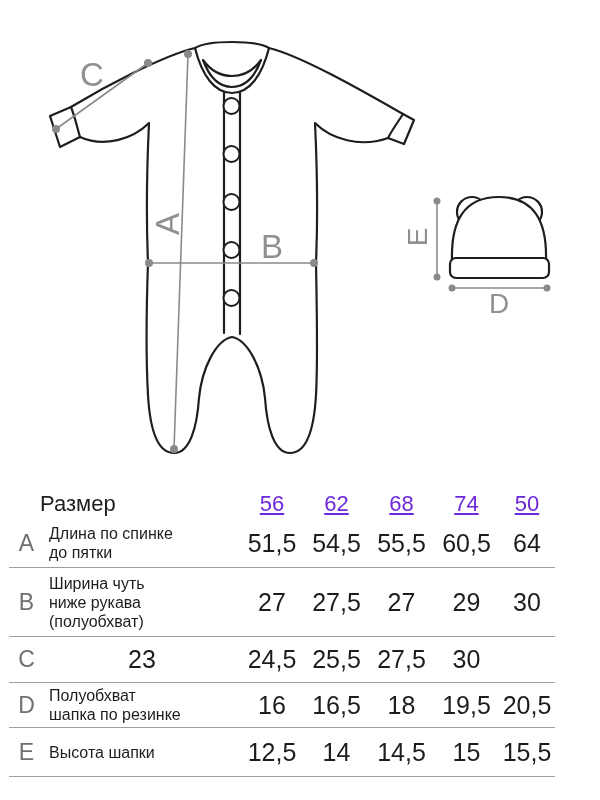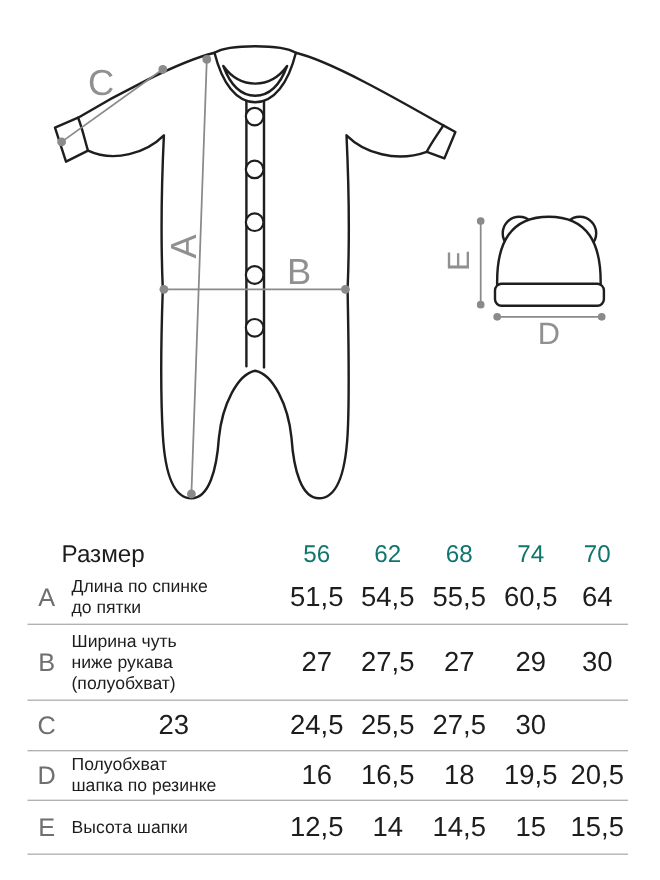"Размер" .size-table { left: 25px -> 9px }
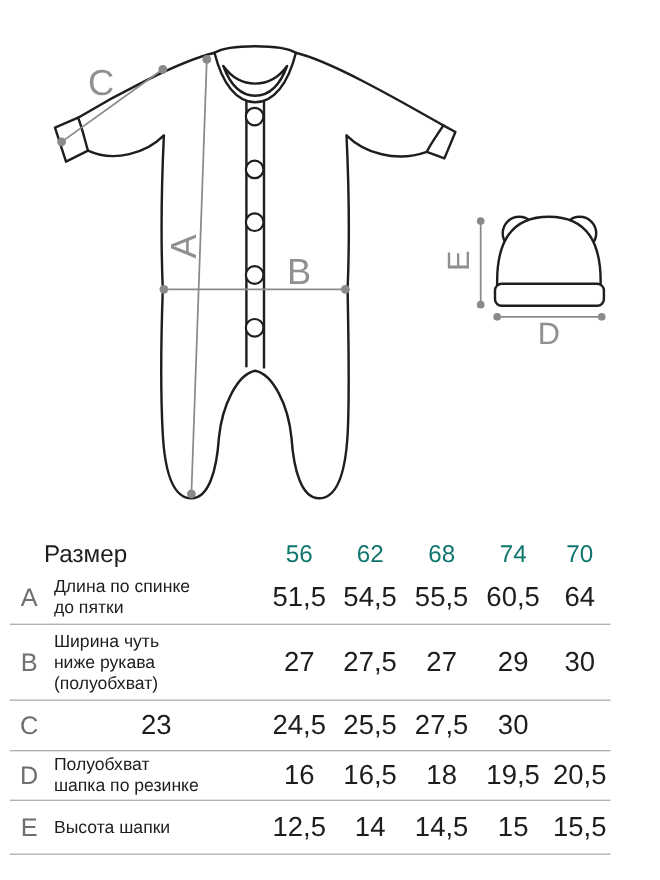"56" .t-size { color: #0f766e -> #6d28d9; text-decoration: none -> underline }
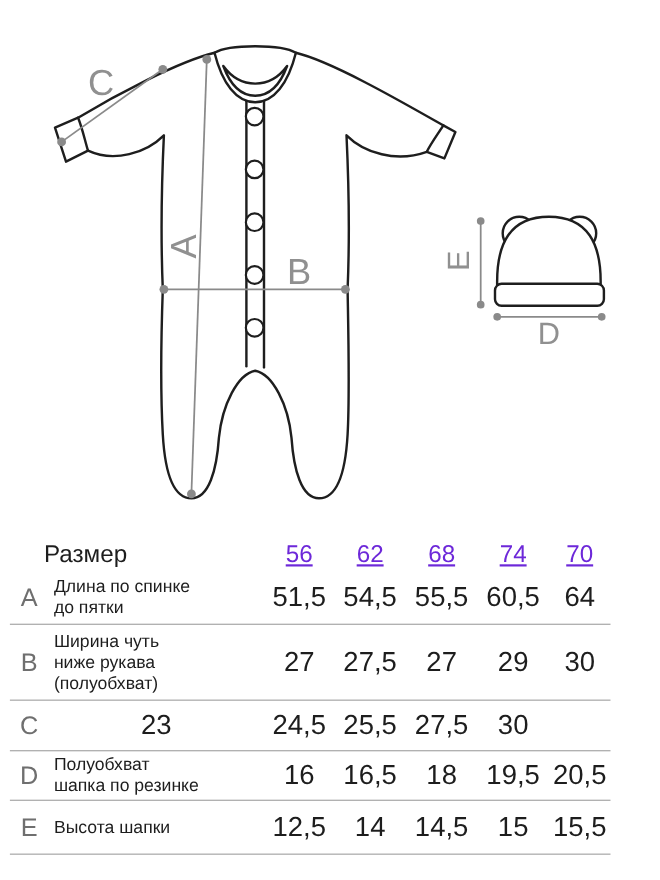"70" div.t-size { text: 70 -> 50 }
